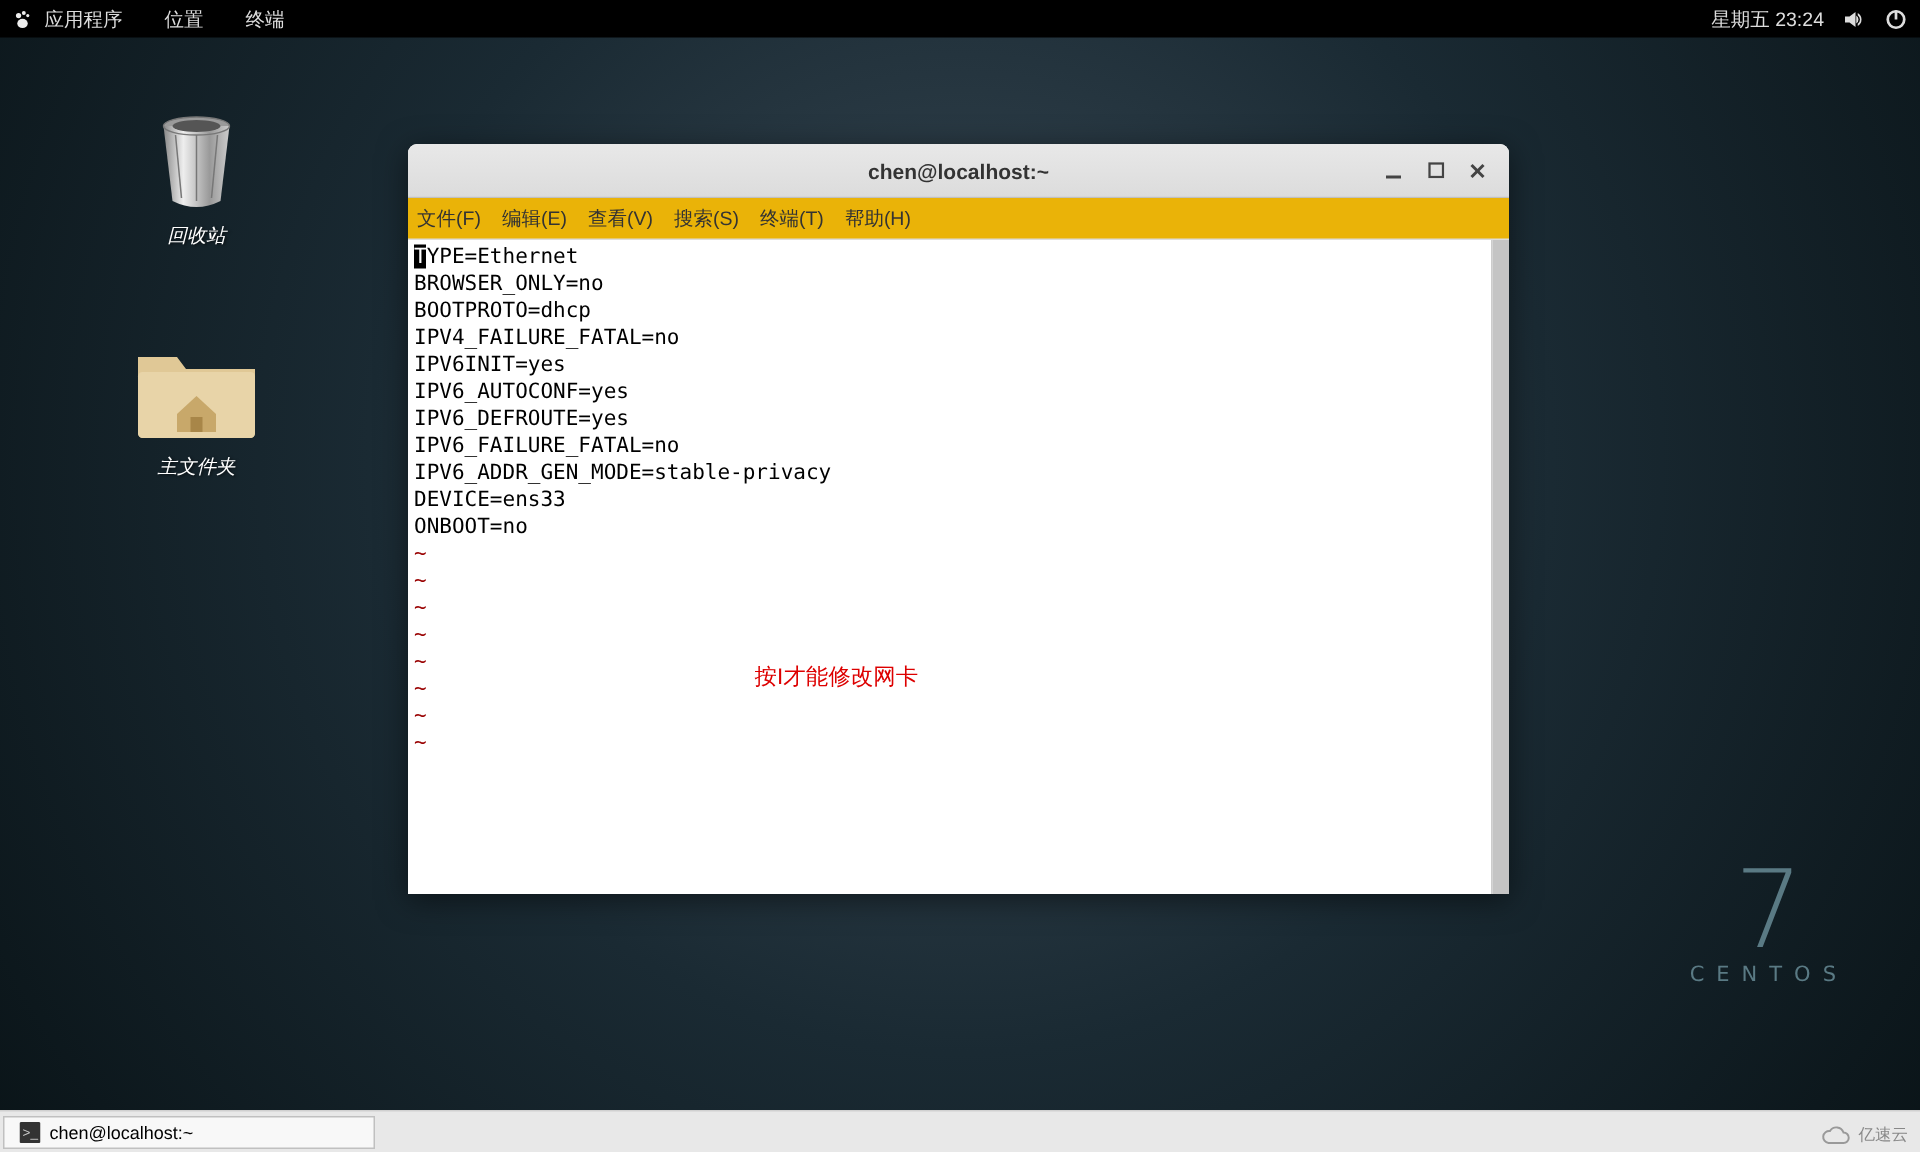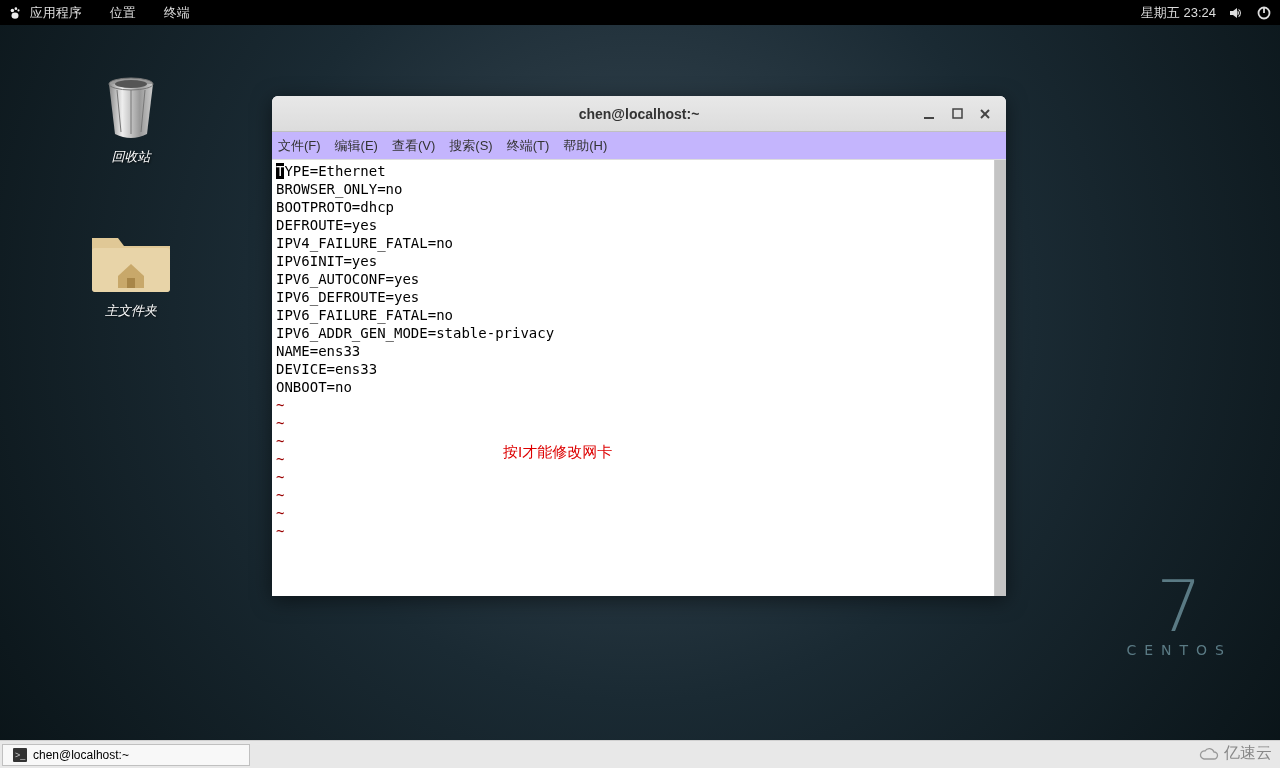"文件(F)" .menubar { background: #c4b5fd -> #eab308 }
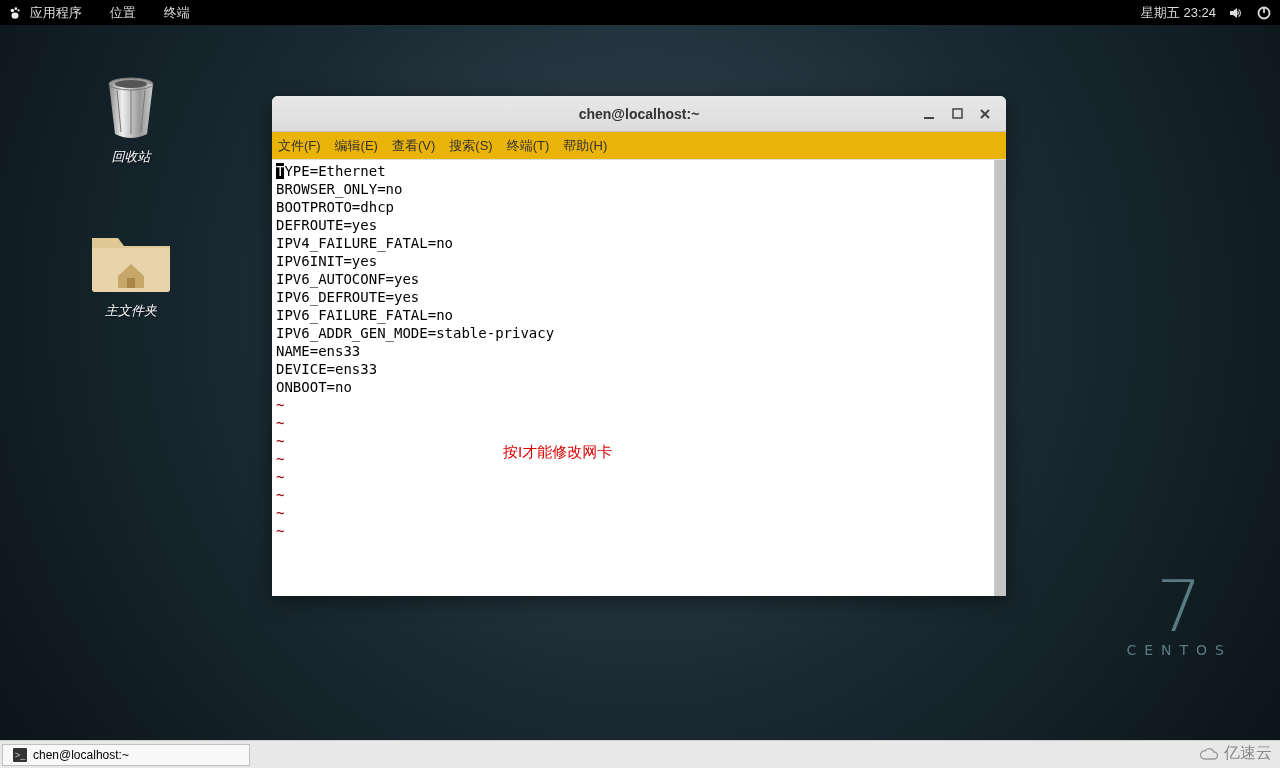"DEFROUTE=yes" div.term-line { html: <div>DEFROUTE=yes</div> -> none }
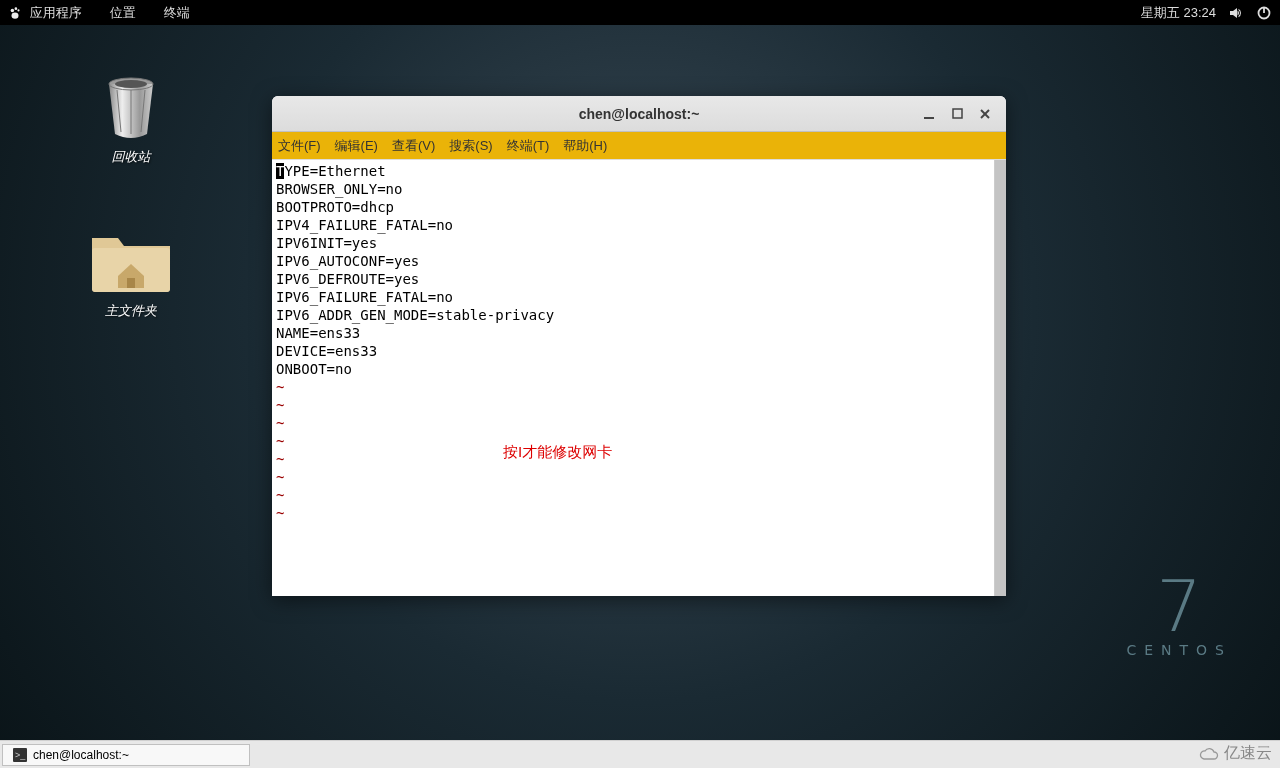"NAME=ens33" div.term-line { html: <div>NAME=ens33</div> -> none }
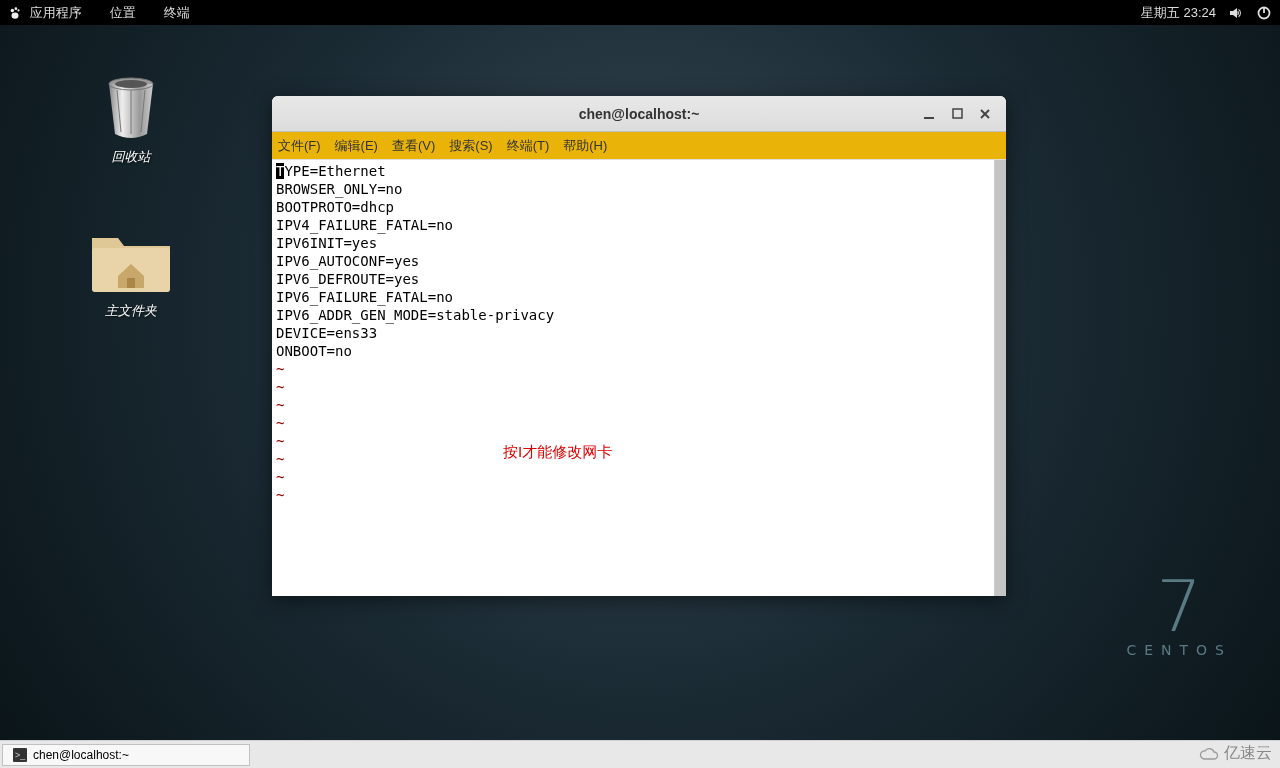"亿速云" .watermark { font-size: 16px -> 11px }
